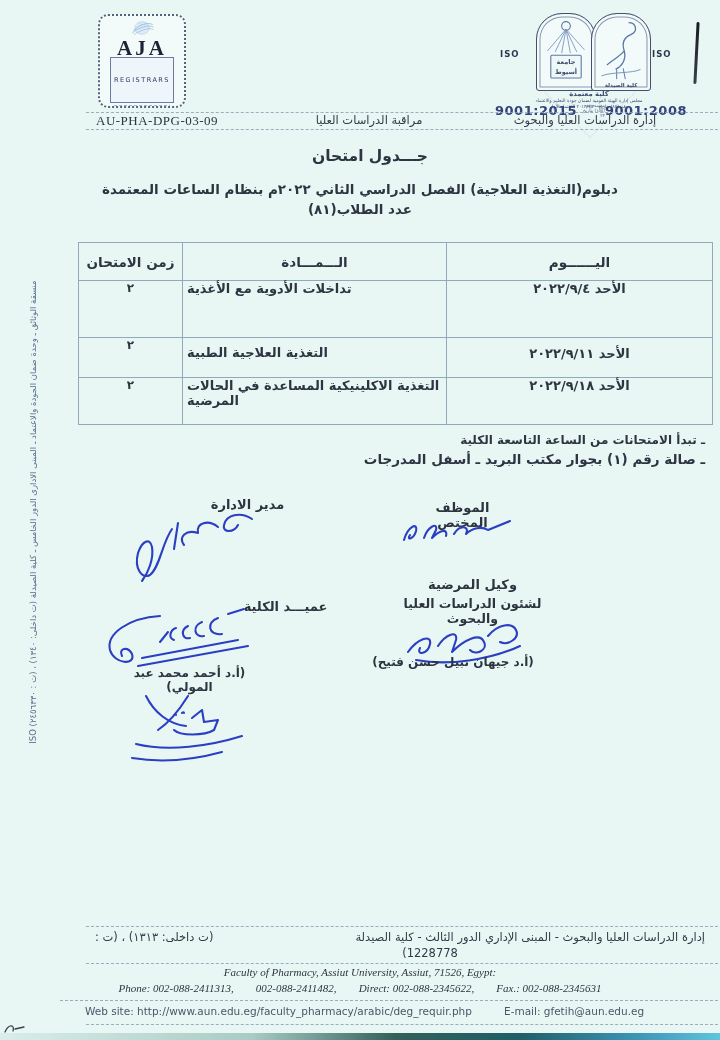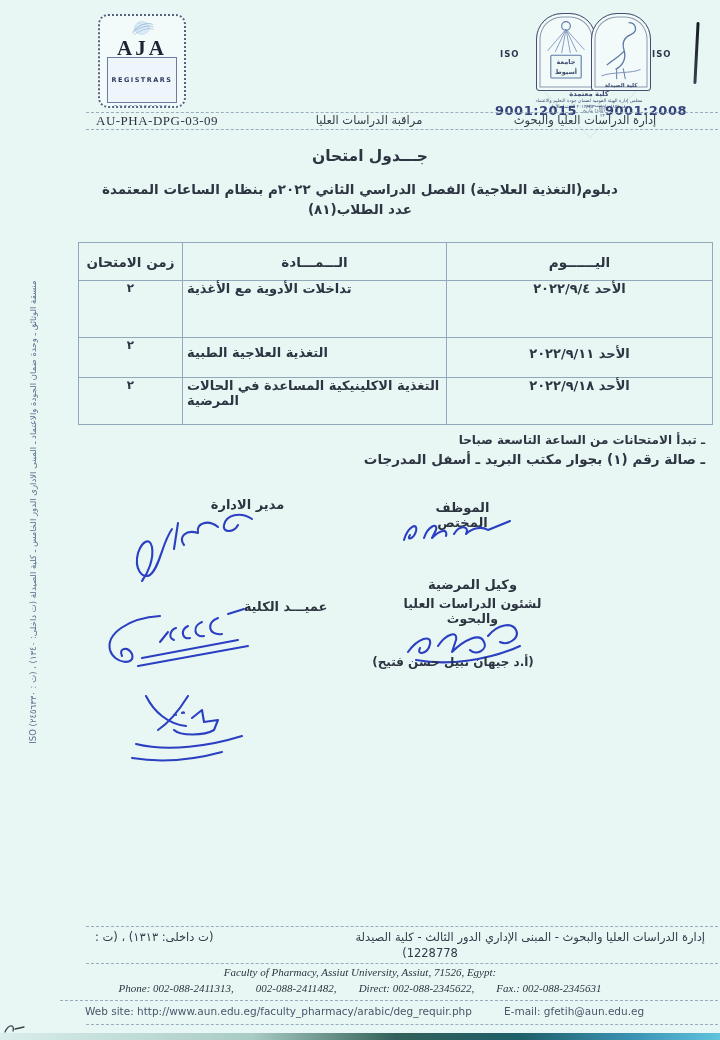"REGISTRARS" .aja-reg { font-weight: bold -> none }
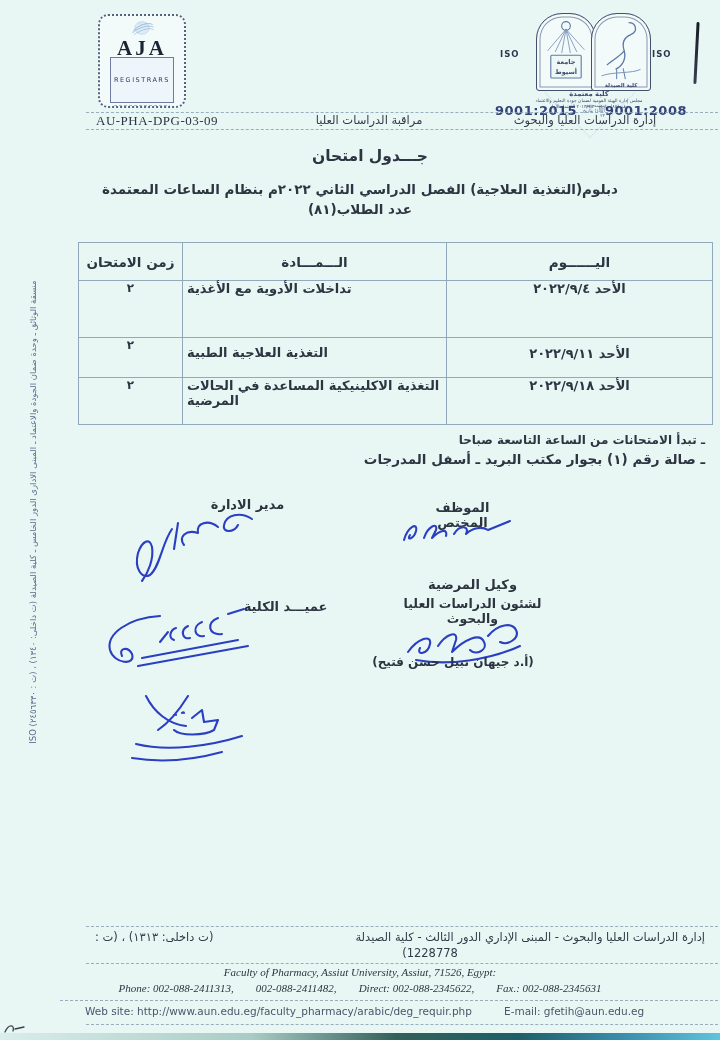"ـ تبدأ الامتحانات من الساعة" div.note { text: صباحا -> الكلية }
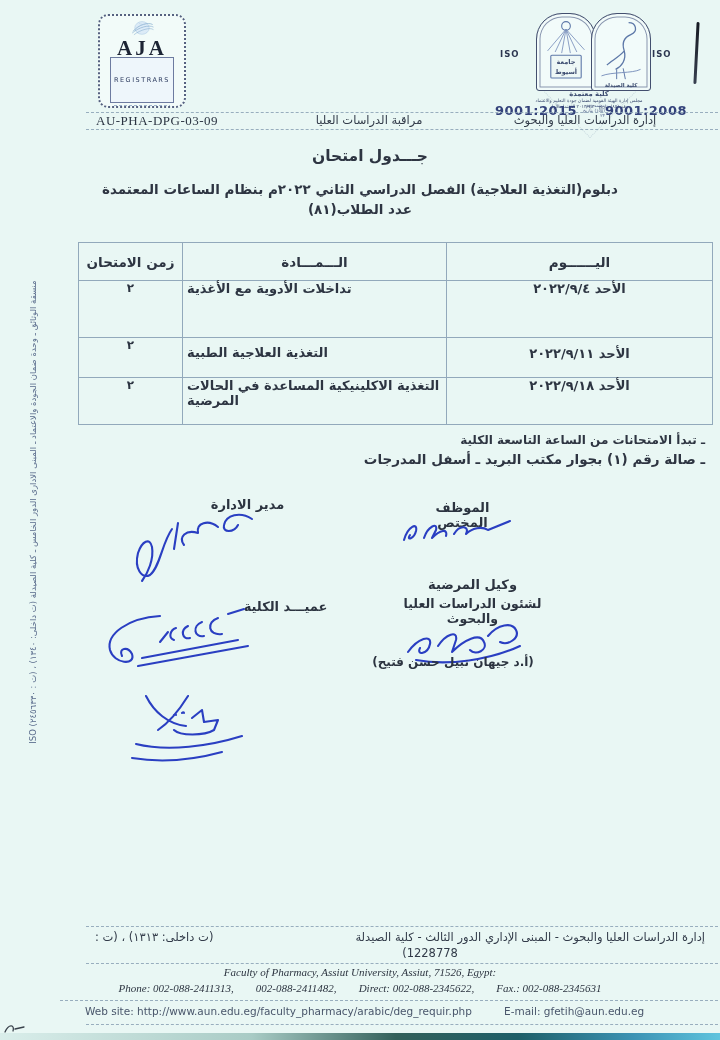"(أ.د أحمد محمد عبد المولي)" div.sig-name { html: none -> <div>(أ.د أحمد محمد عبد المولي)</div> }
